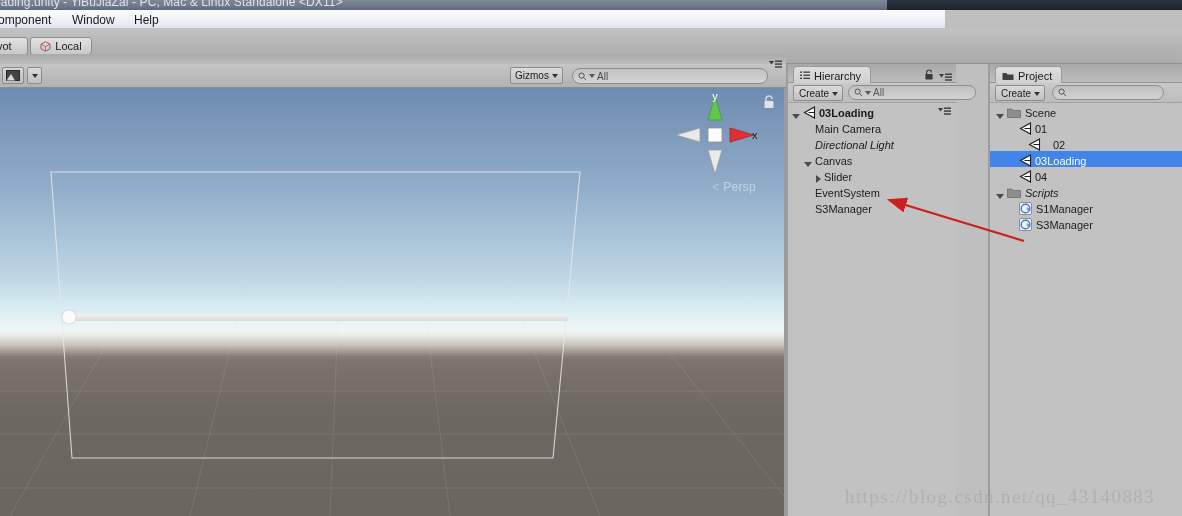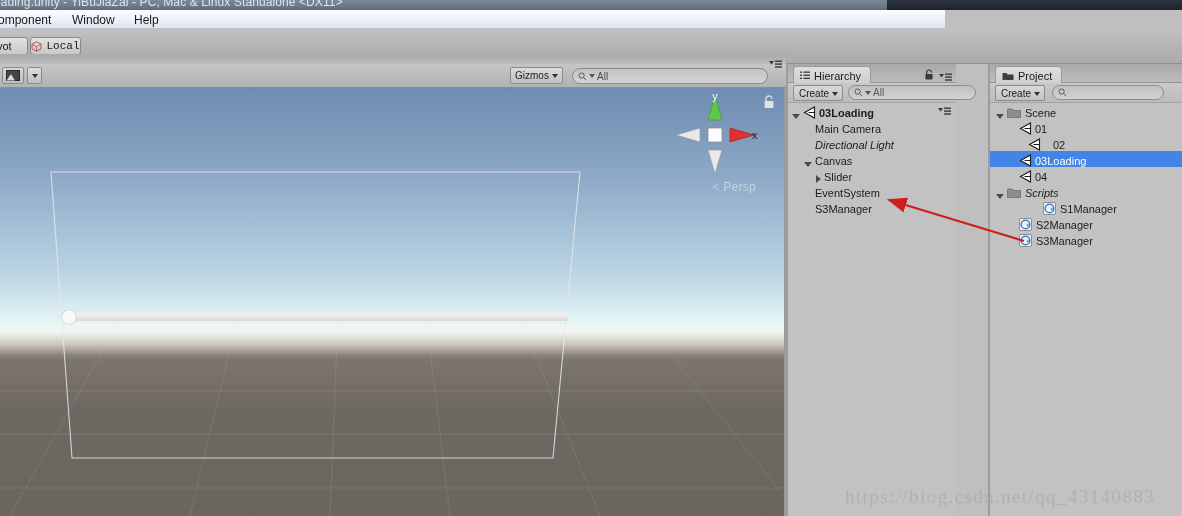"Local" .tb-btn.local { font-family: Liberation Mono, monospace -> none; width: 51px -> 62px }
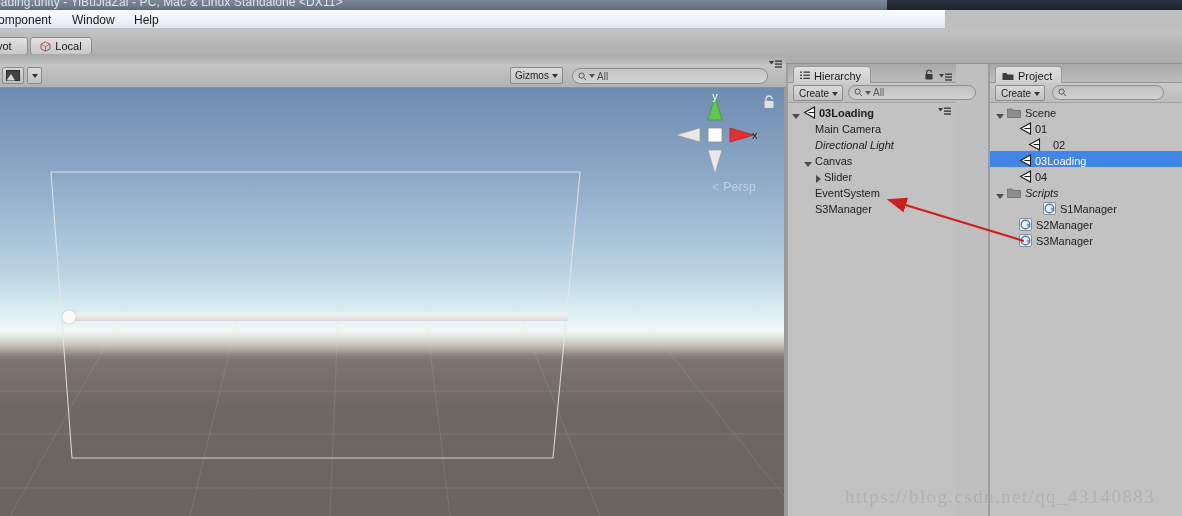"S1Manager" div.tree-row { margin-left: 24px -> none }
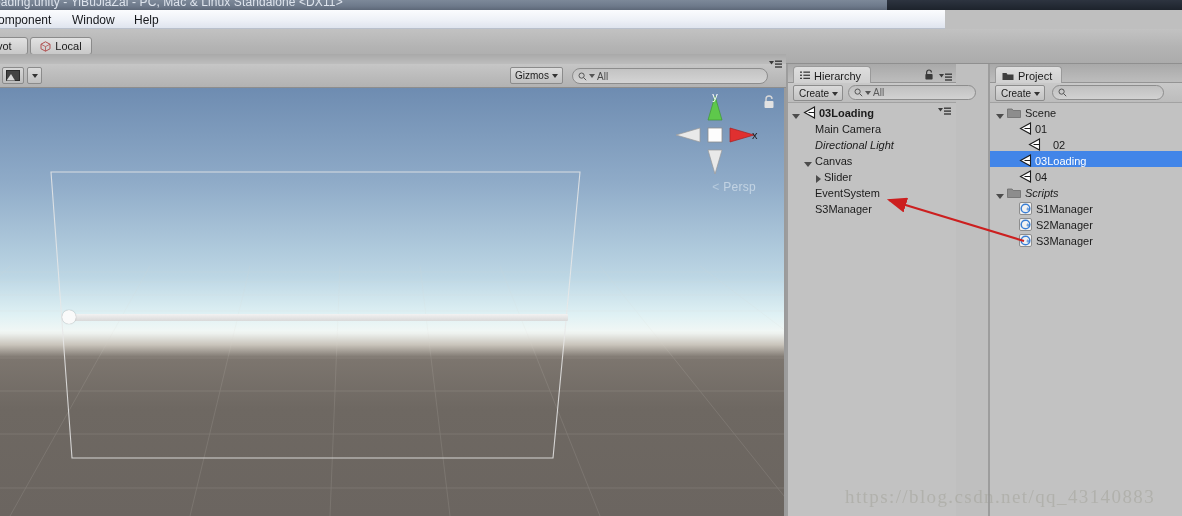"S2Manager" div.tree-row { html: <div> <span></span> <svg> <rect></rect> <circle></circle> <path></path> <text>#</text> </svg> <span>S2Manager</span> </div> -> none }
